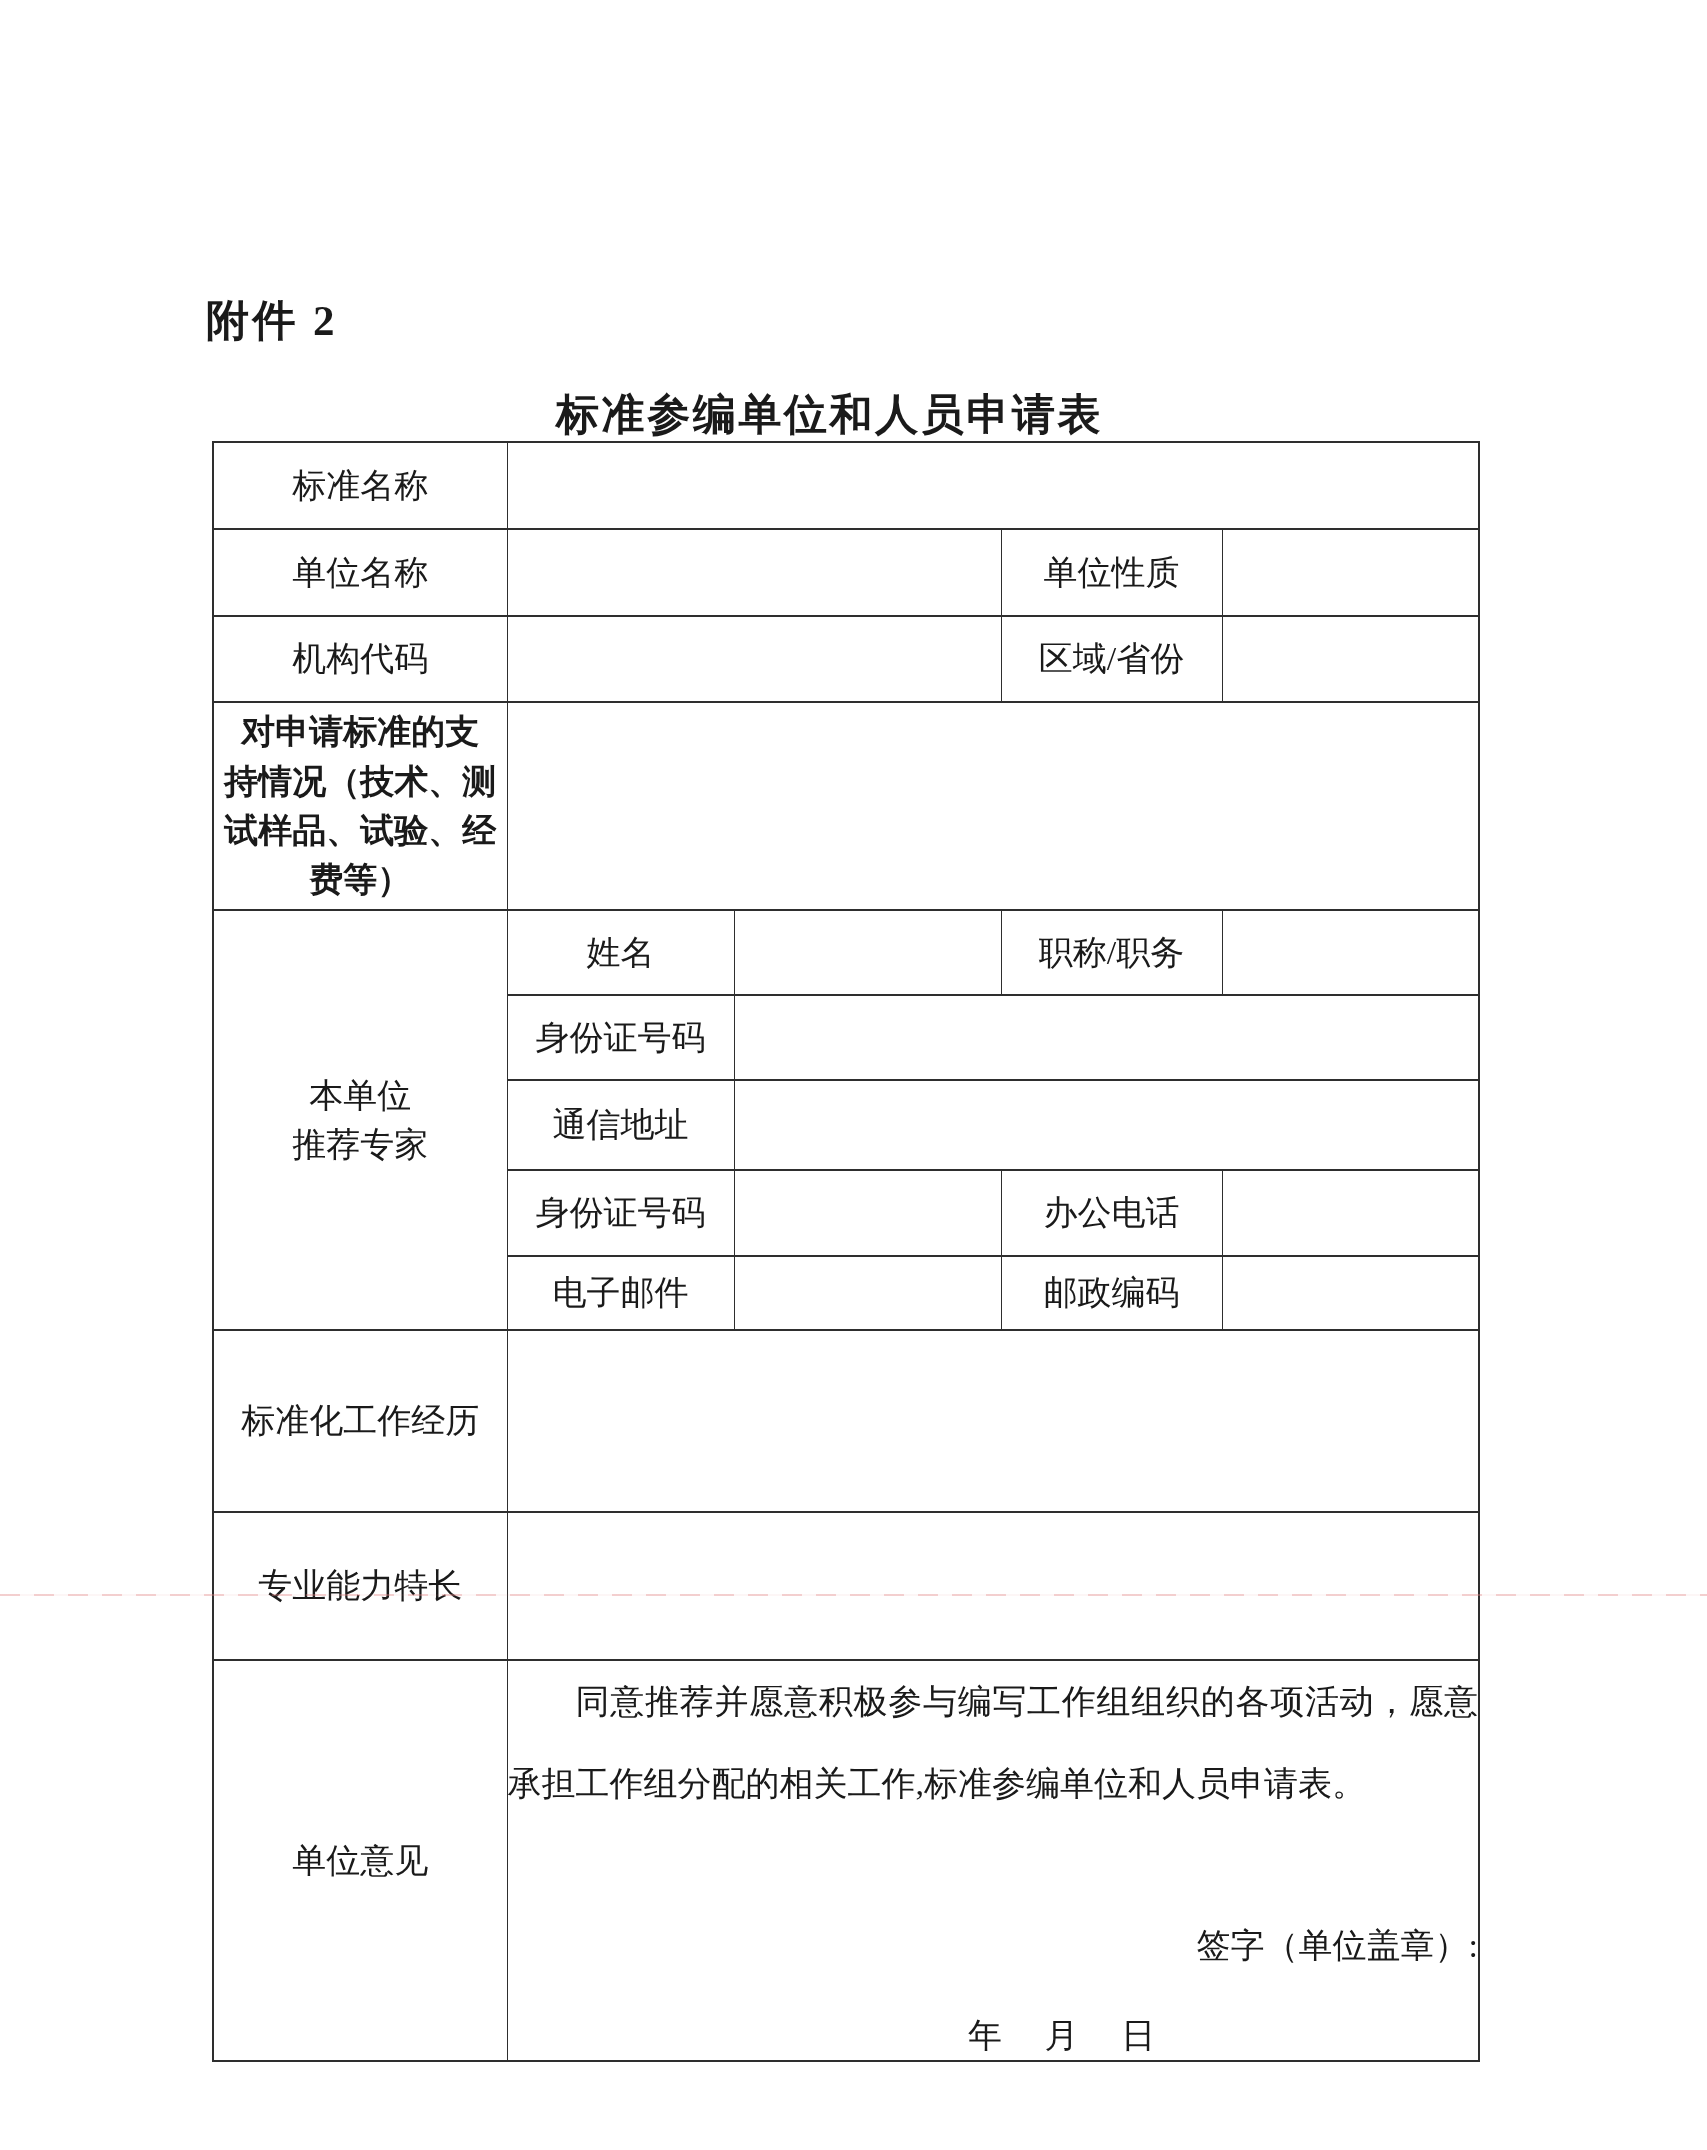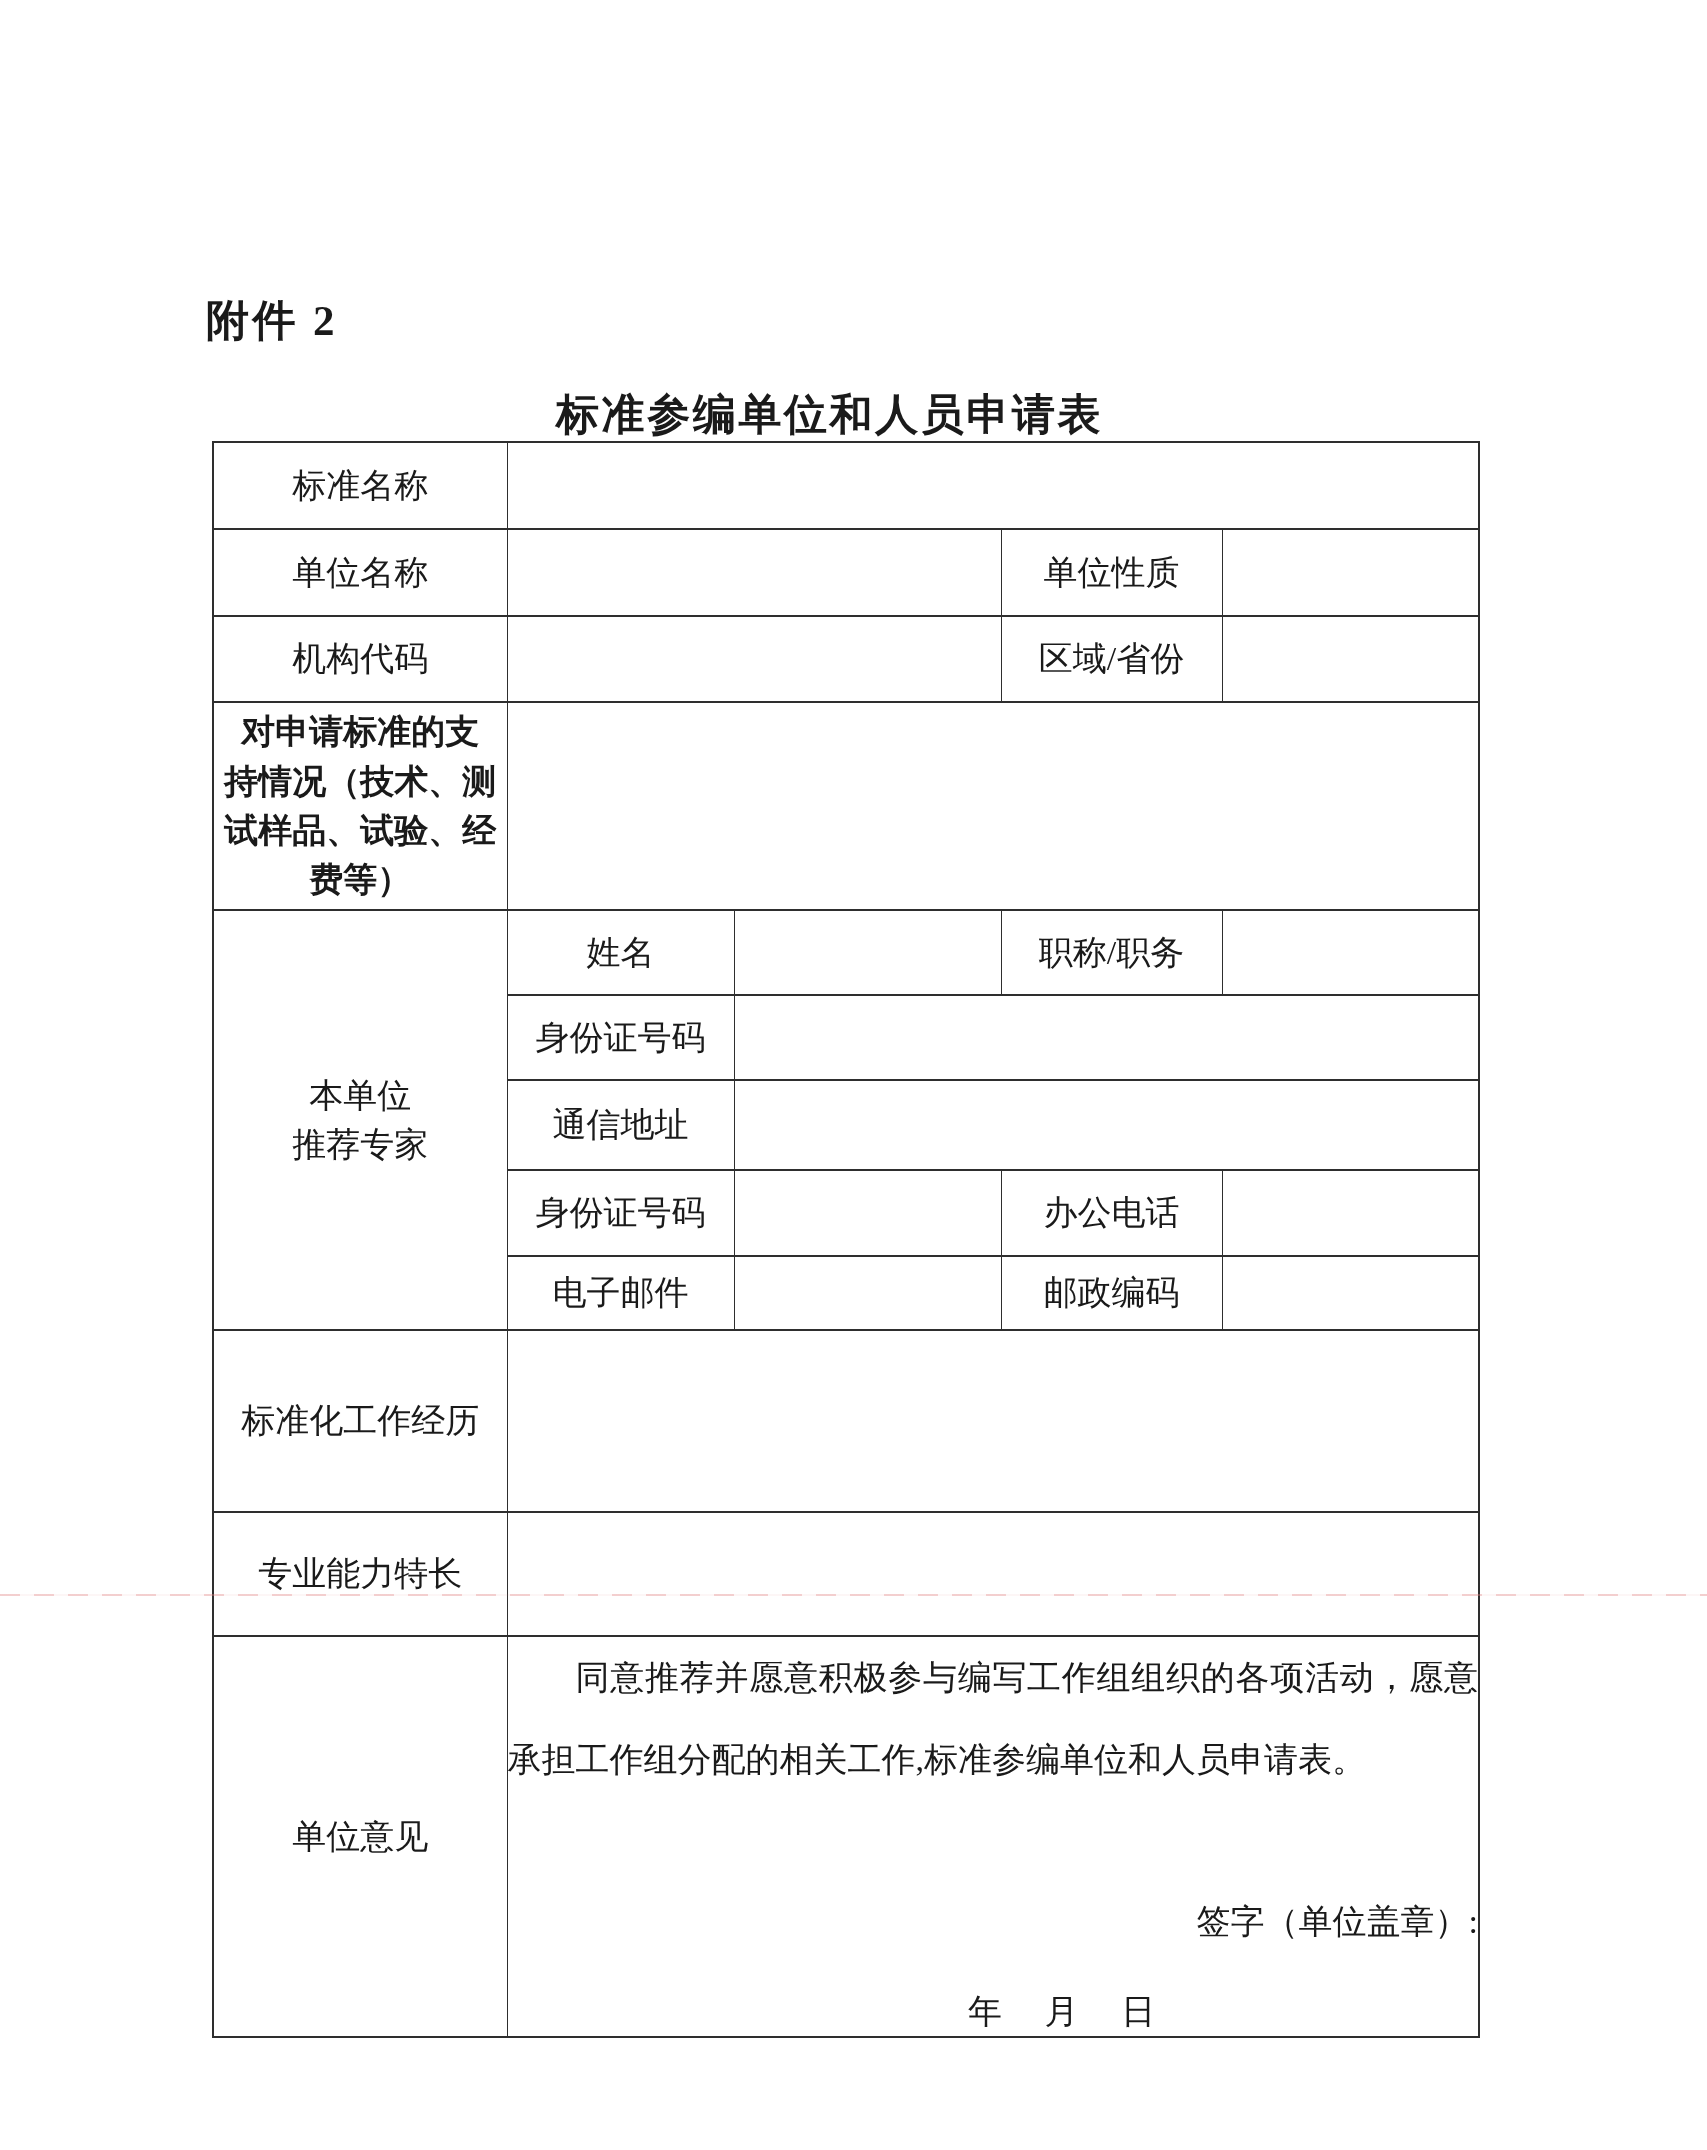"专业能力特长" tr { height: 124px -> 148px }
